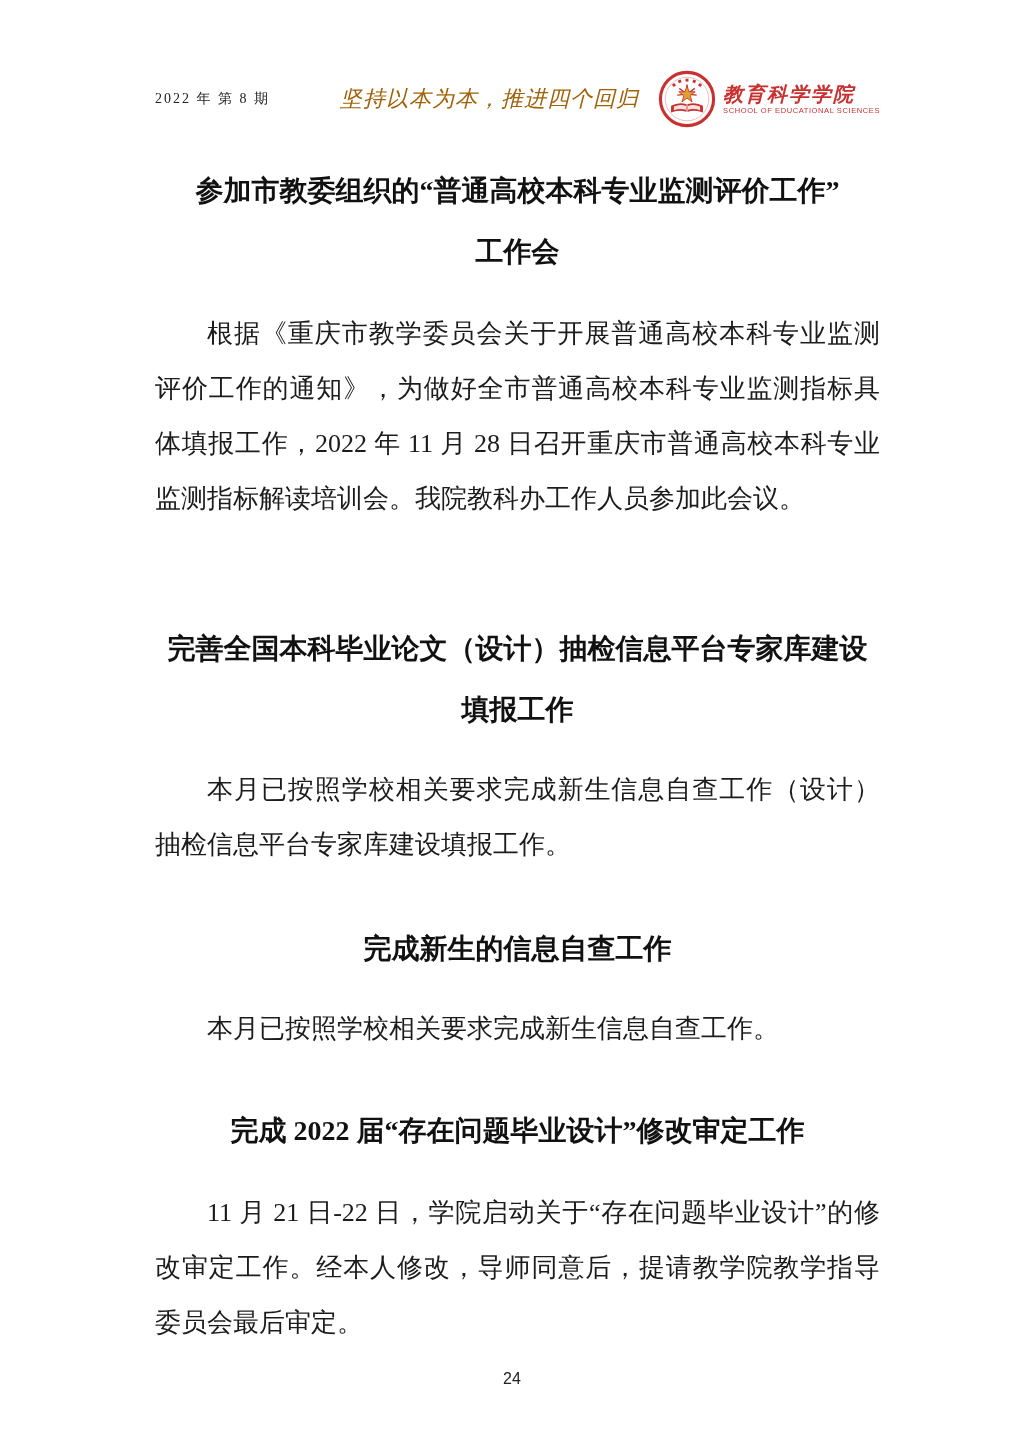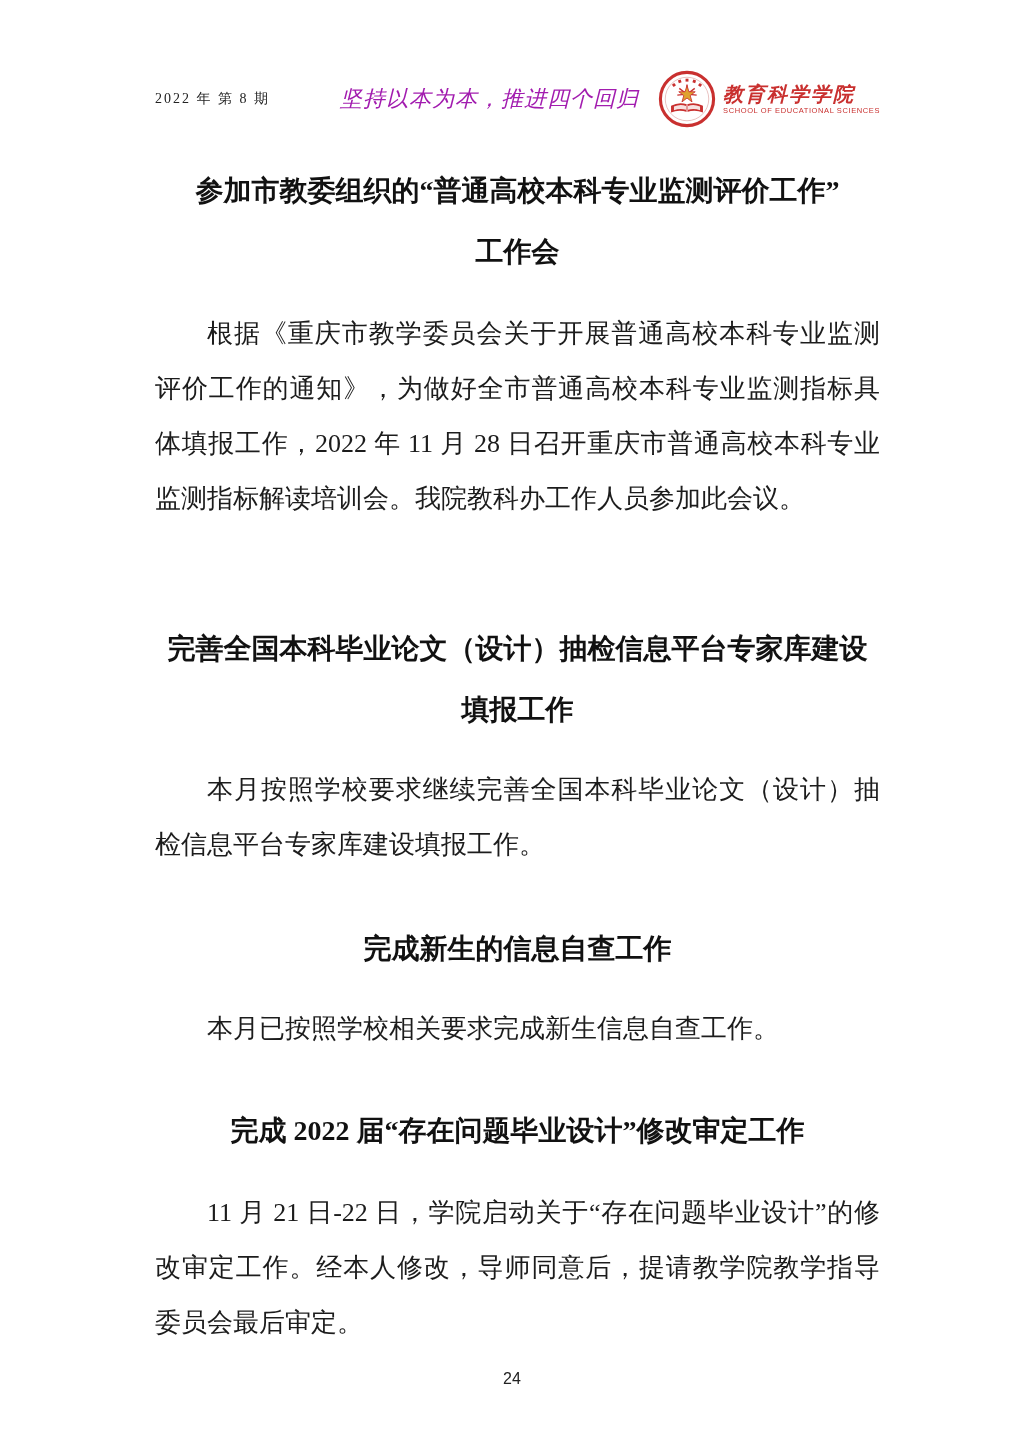"坚持以本为本，推进四个回归" .motto { color: #a21caf -> #a16207 }
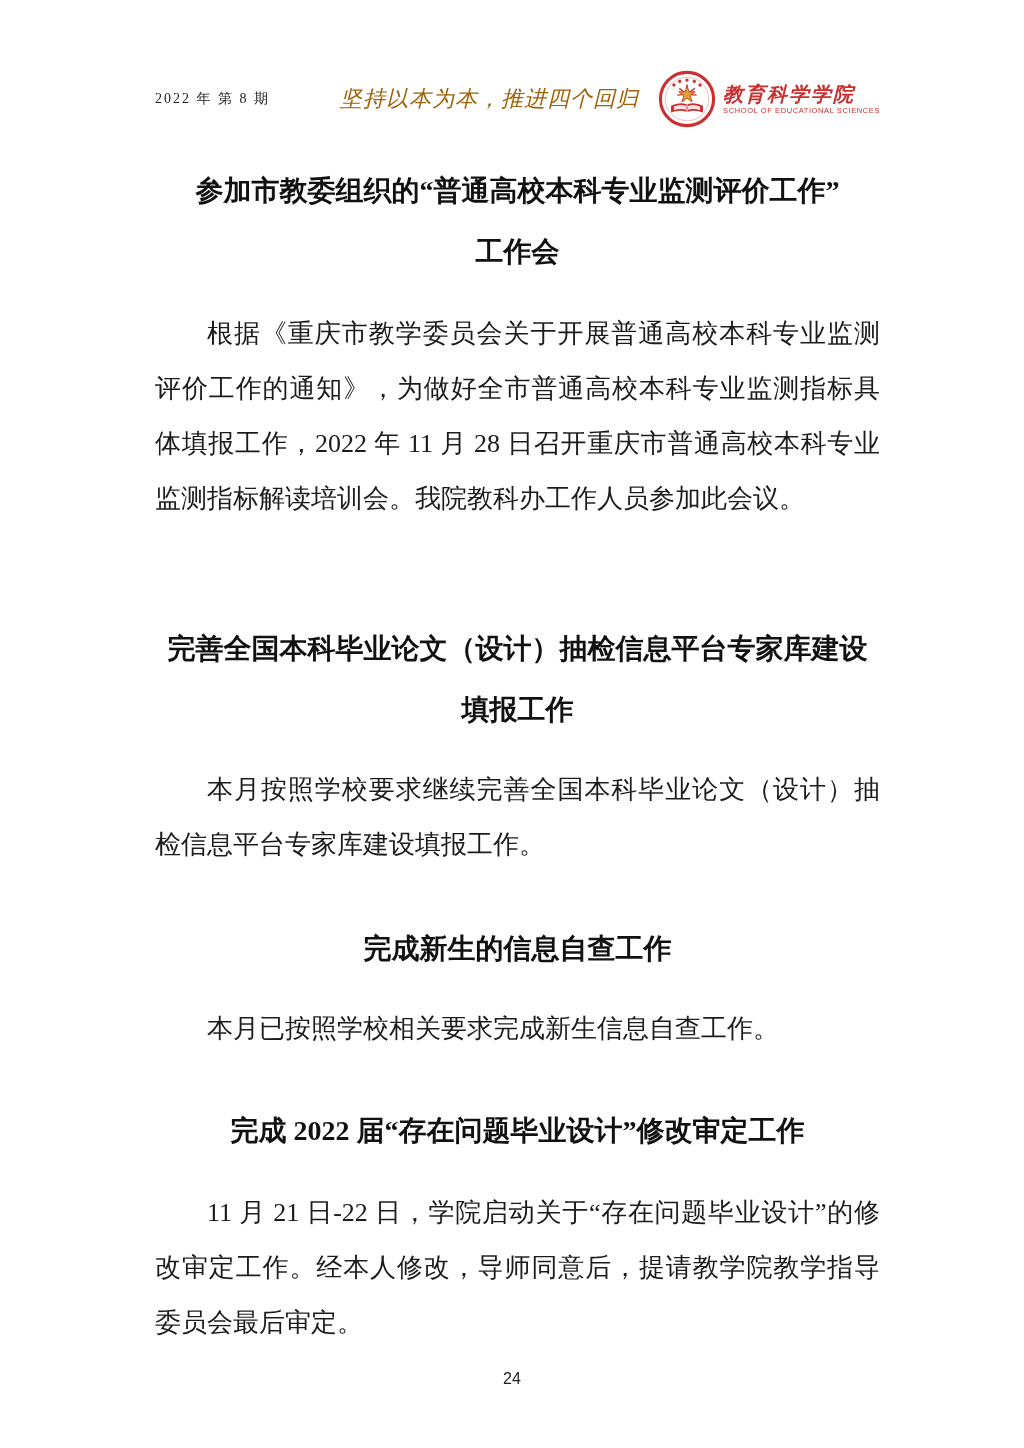"本月按照学校要求继续完善全国本科毕业论文（设计）抽检信息平台专家库建设填报工作。" p.bodyp { text: 按照学校要求继续完善全国本科毕业论文 -> 已按照学校相关要求完成新生信息自查工作 }
